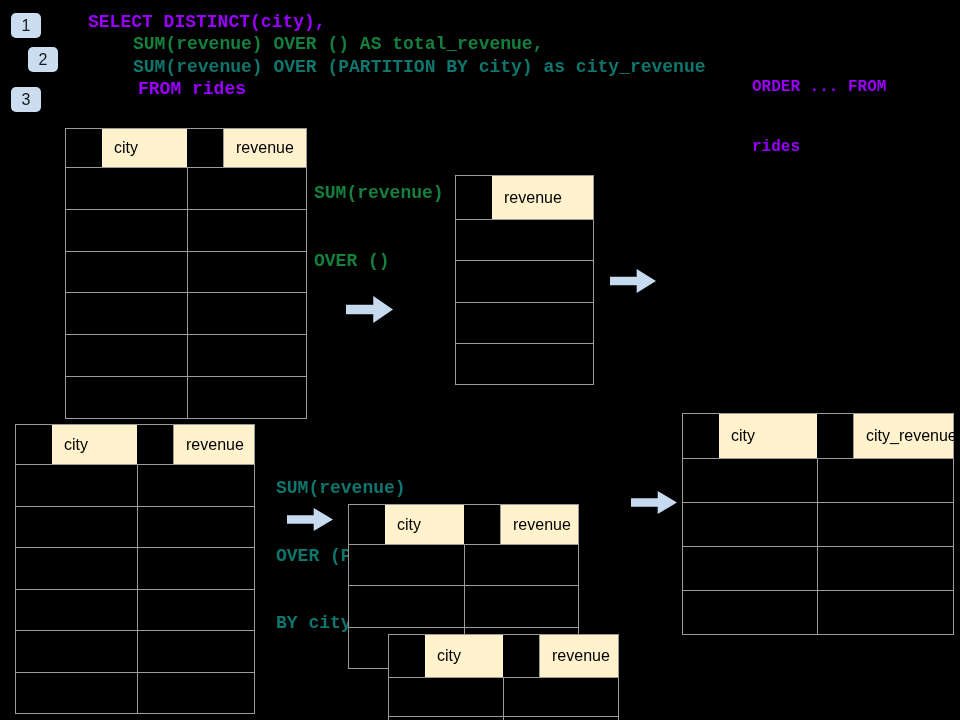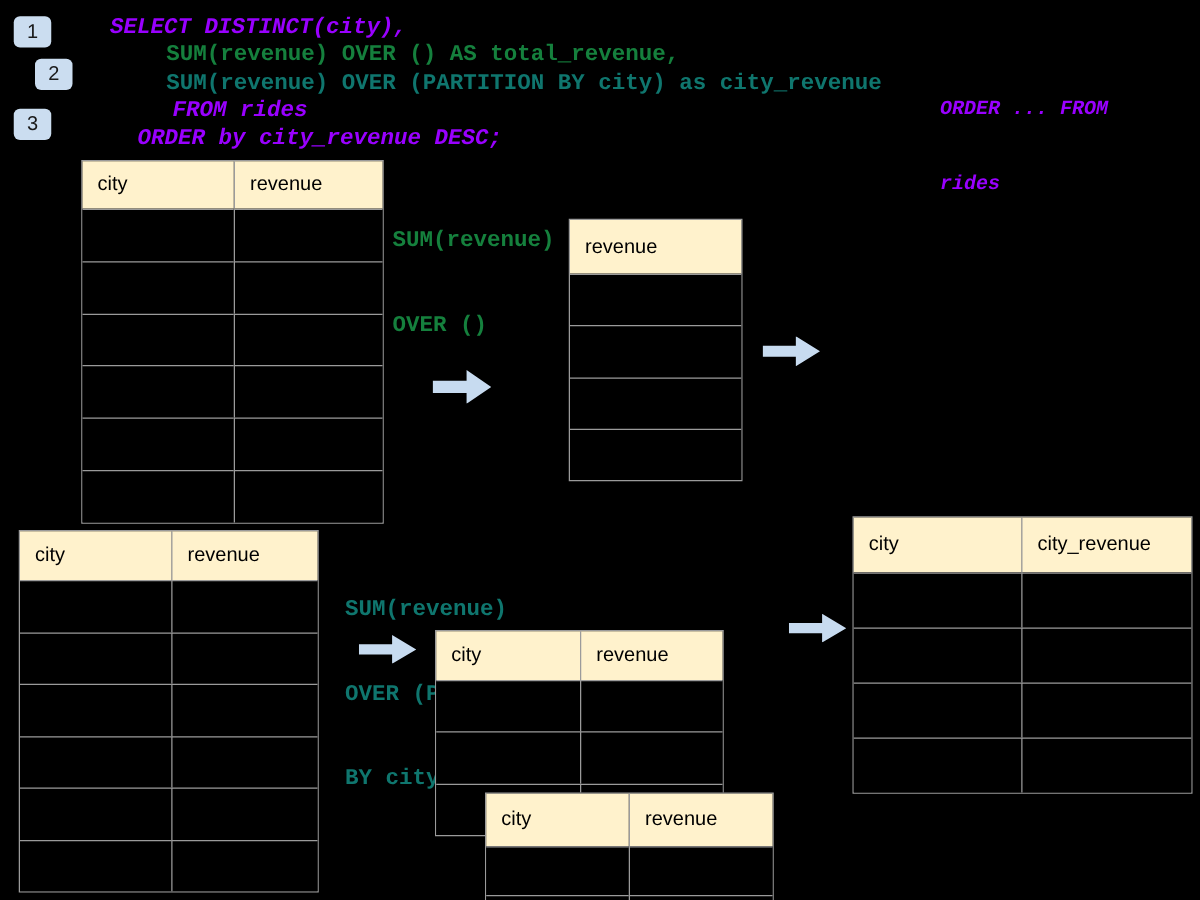"SELECT DISTINCT(city)," .purple { font-style: italic -> none }
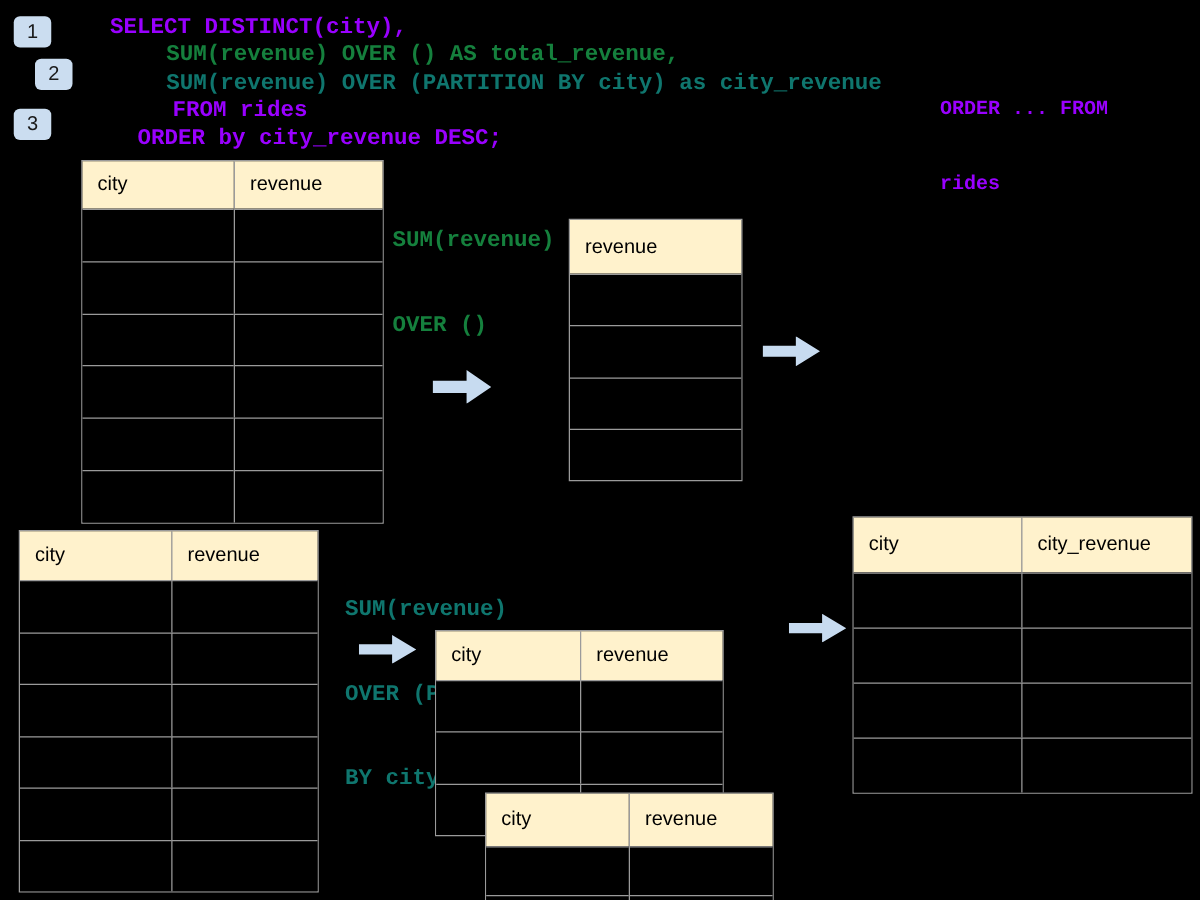"ORDER by city_revenue DESC;" div.code { html: <div>ORDER by city_revenue DESC;</div> -> none }
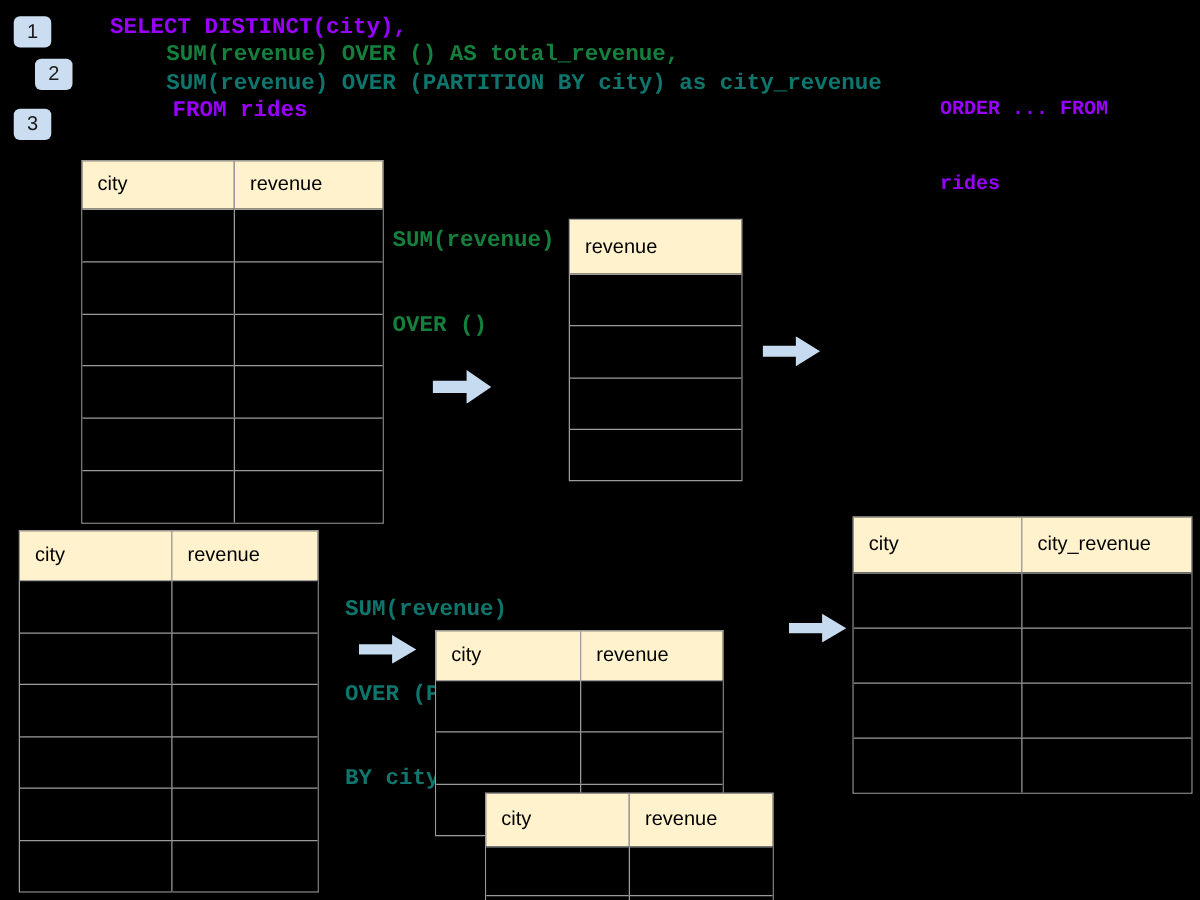"city" .th { margin-left: none -> 36px }
